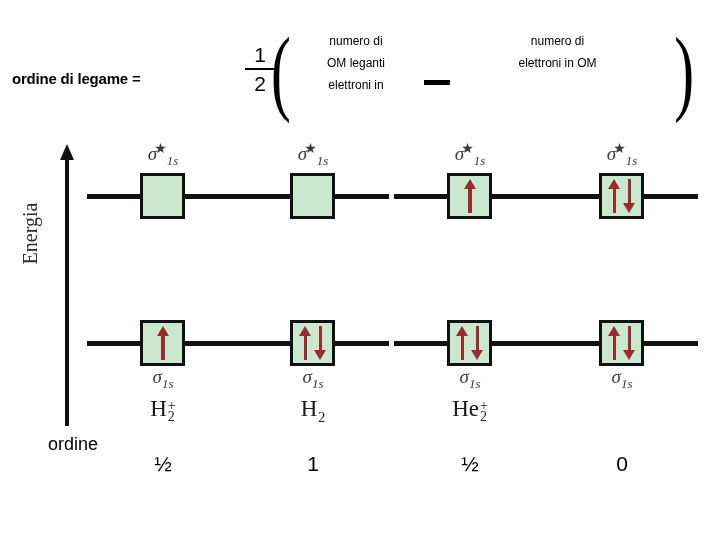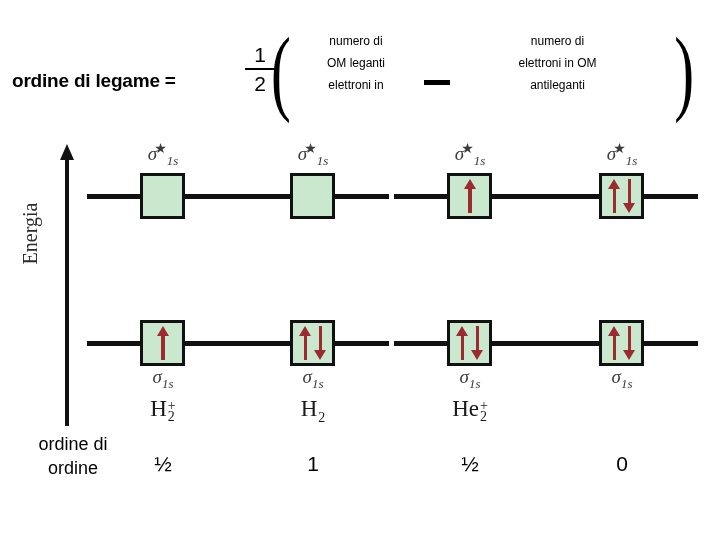"ordine di legame =" #formula-label { font-size: 19px -> 15px }
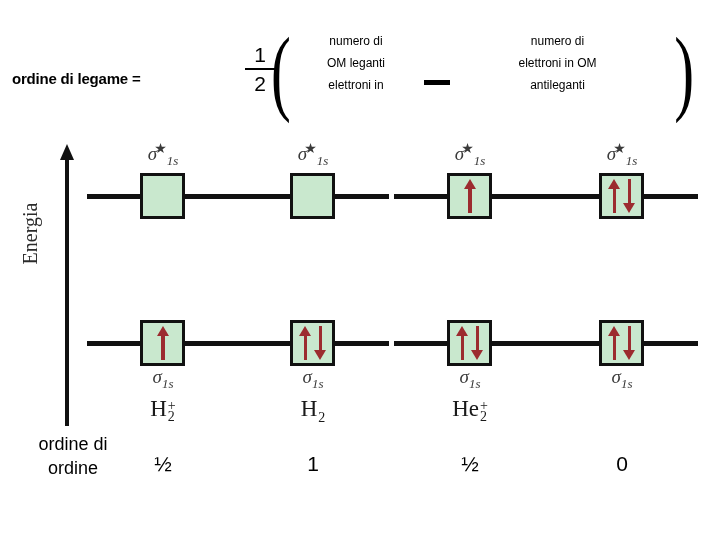"antileganti" div { html: <div>antileganti</div> -> none }
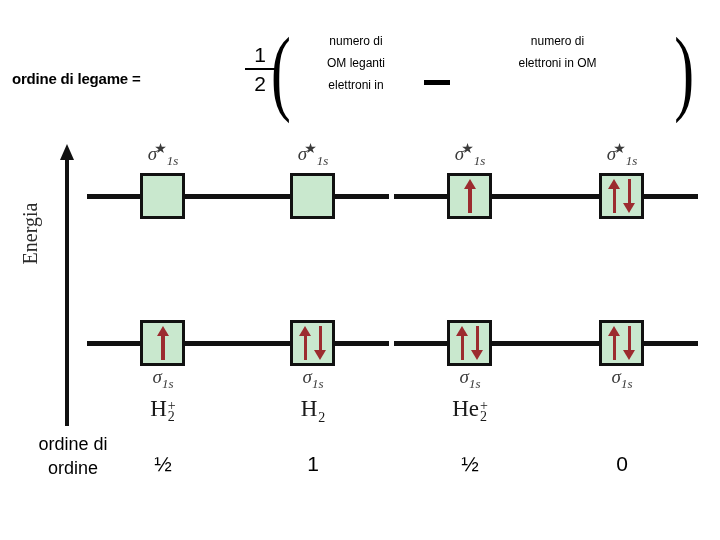"ordine di" div { html: <div>ordine di</div> -> none }
